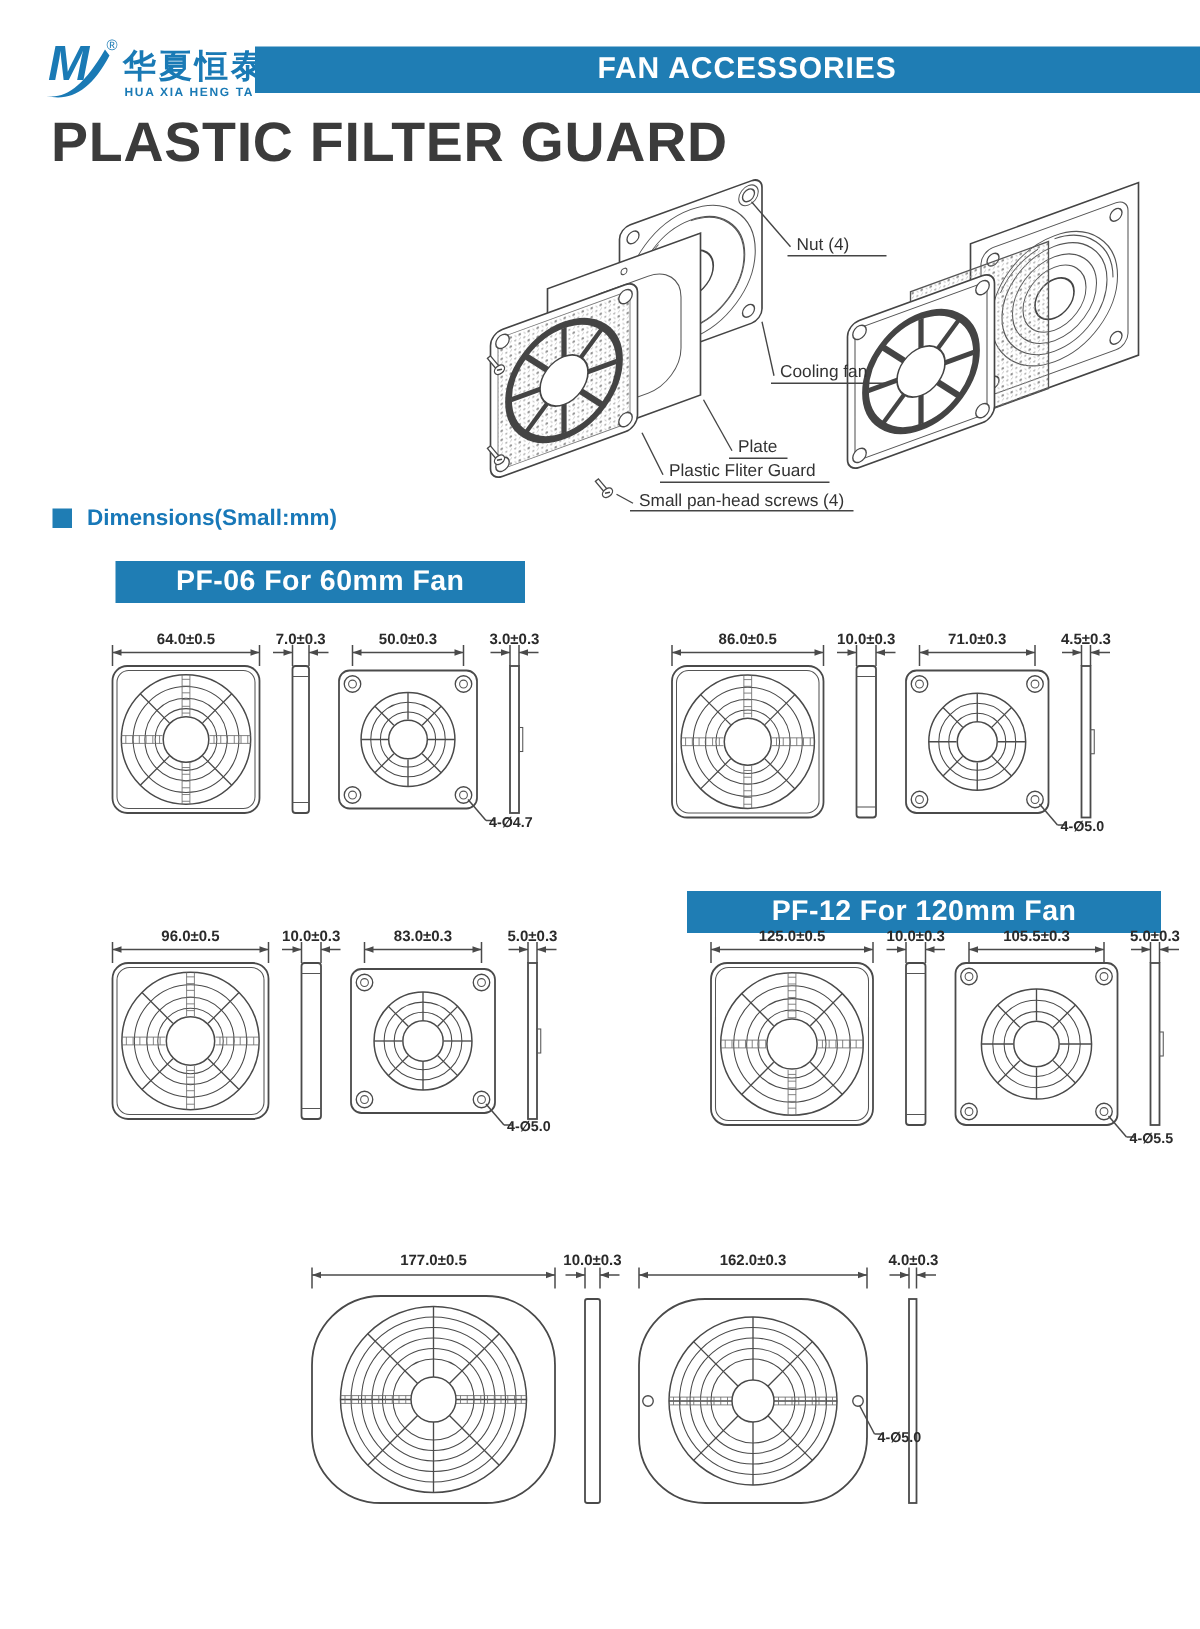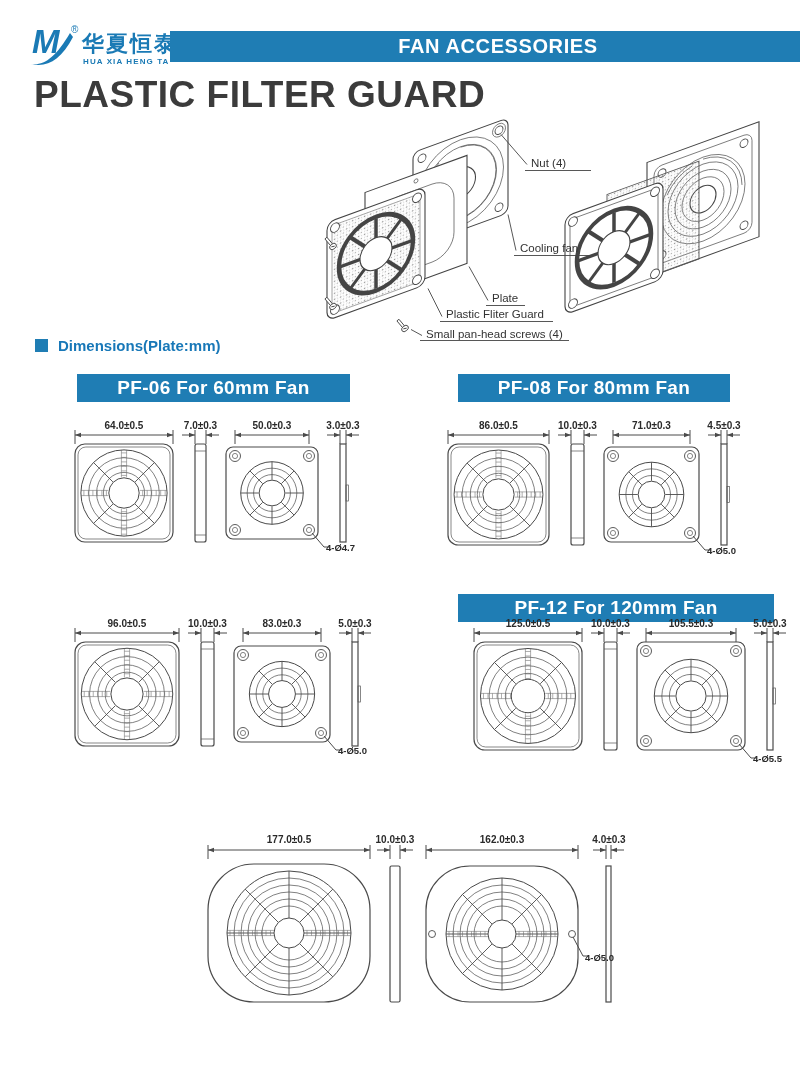"Dimensions(Plate:mm)" span.t { text: Plate:mm -> Small:mm }
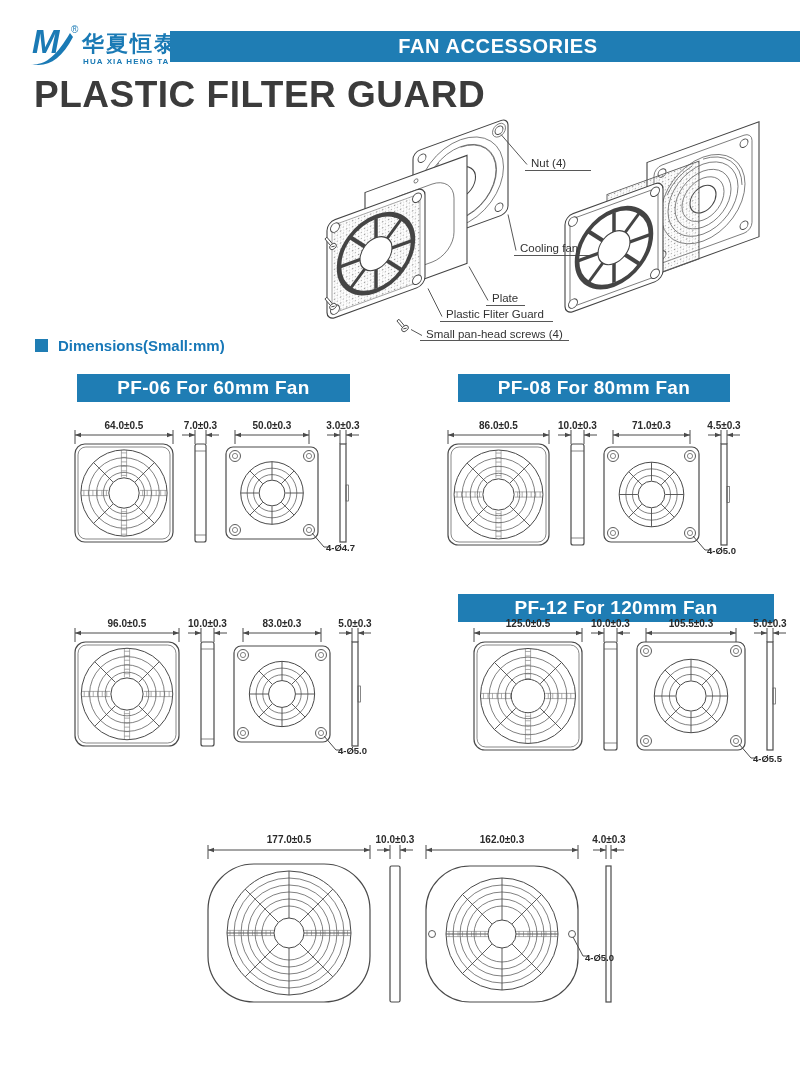"PF-08 For 80mm Fan" div.sec-banner { html: <div> <span>PF-08 For 80mm Fan</span></div> -> none }
